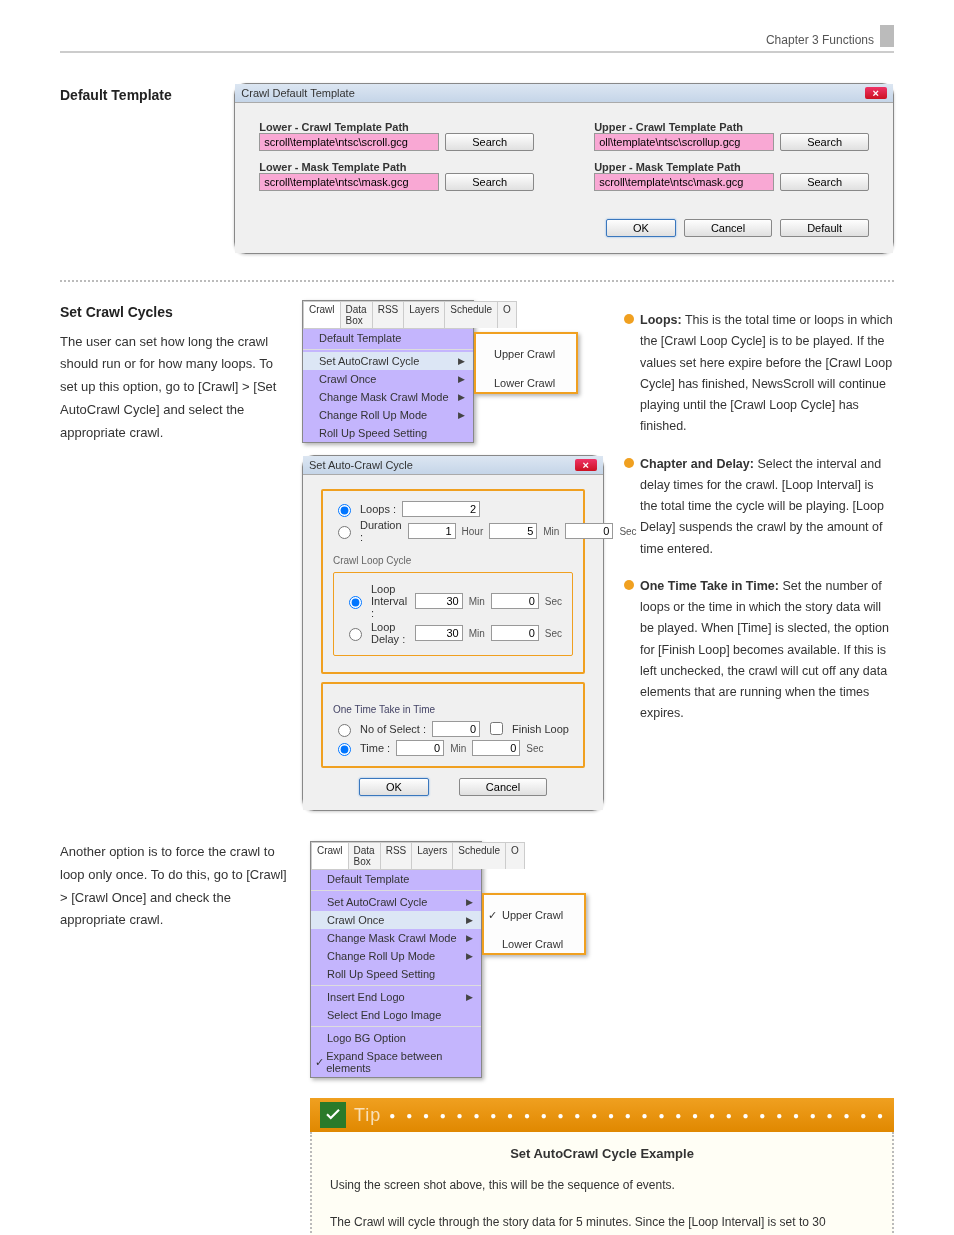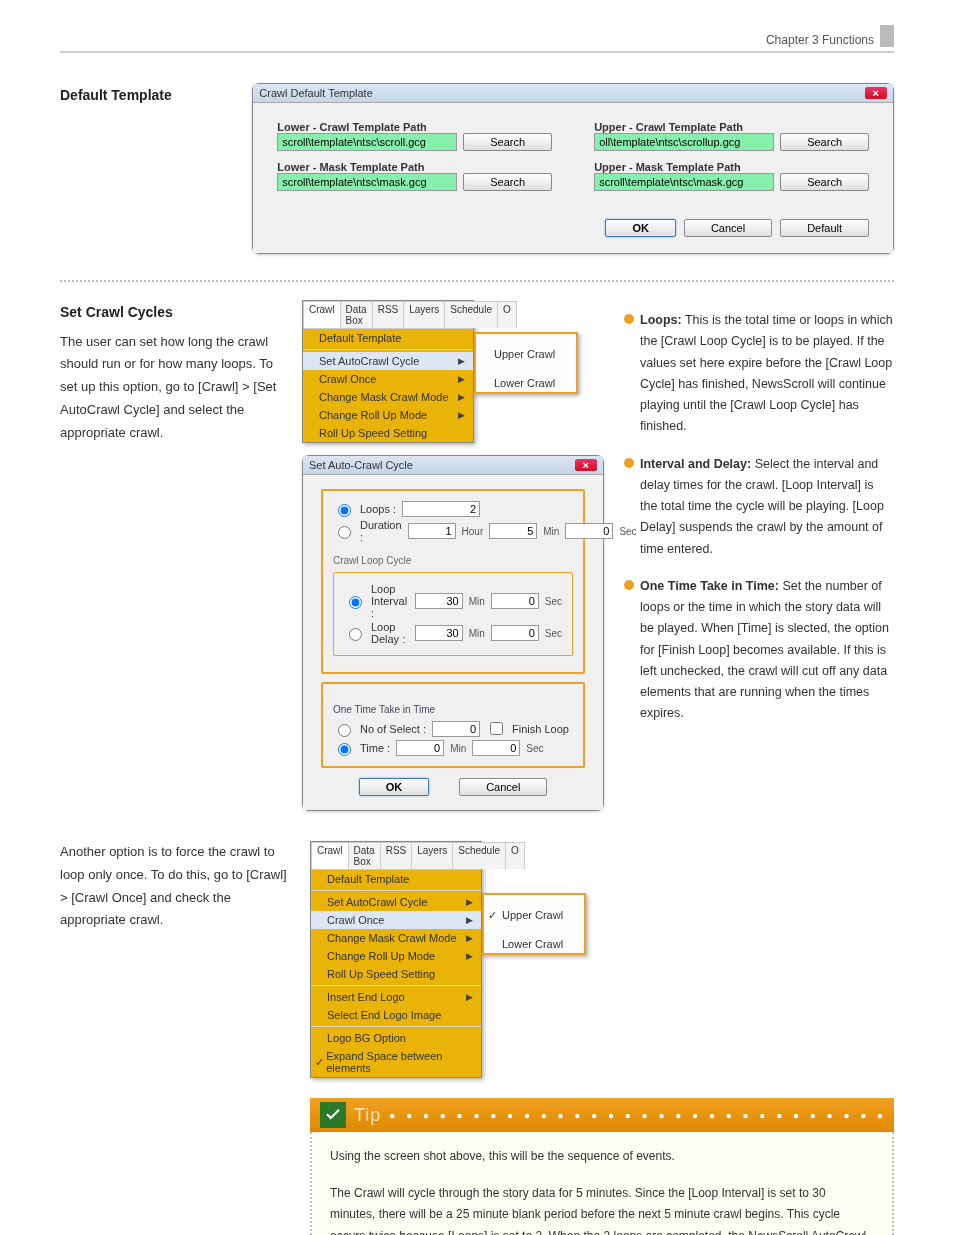"Crawl Default Template" .dialog { border-radius: 7px -> 12px }
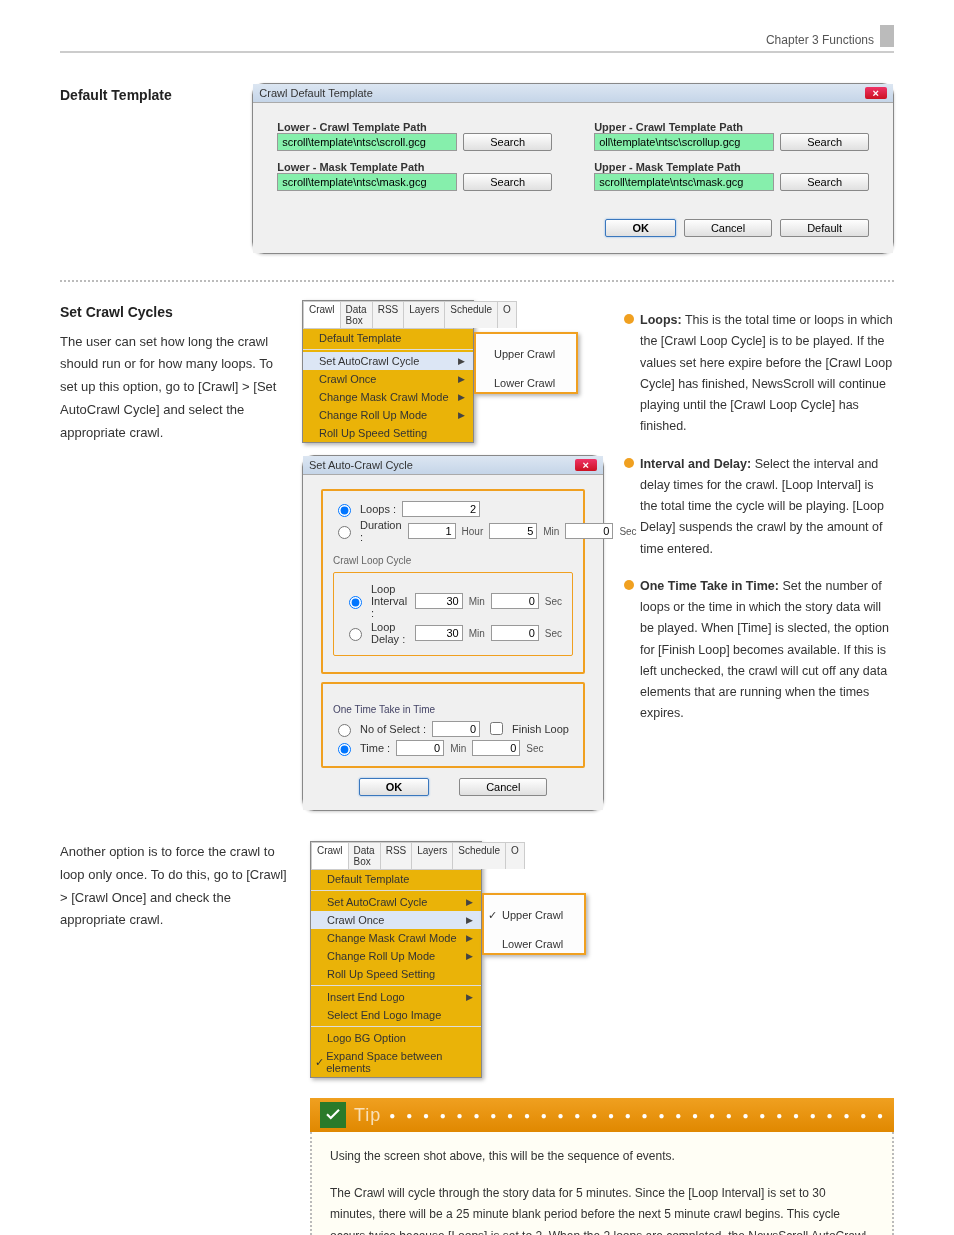"Lower - Crawl Template Path" .dlgbody { gap: 42px -> 60px }
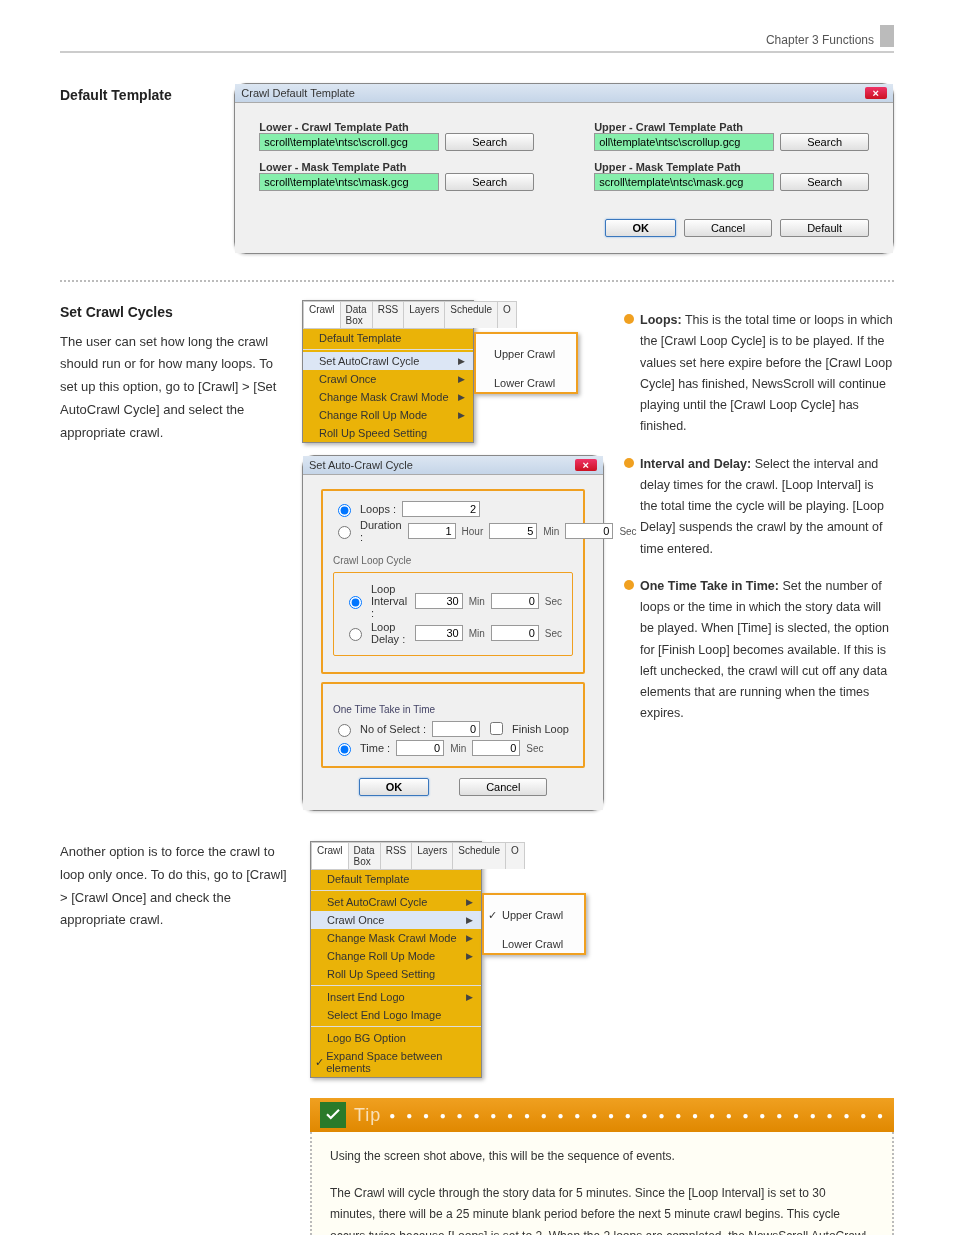"scroll\template\ntsc\scroll.gcg" input.tinput { background: #86efac -> #f9a8d4 }
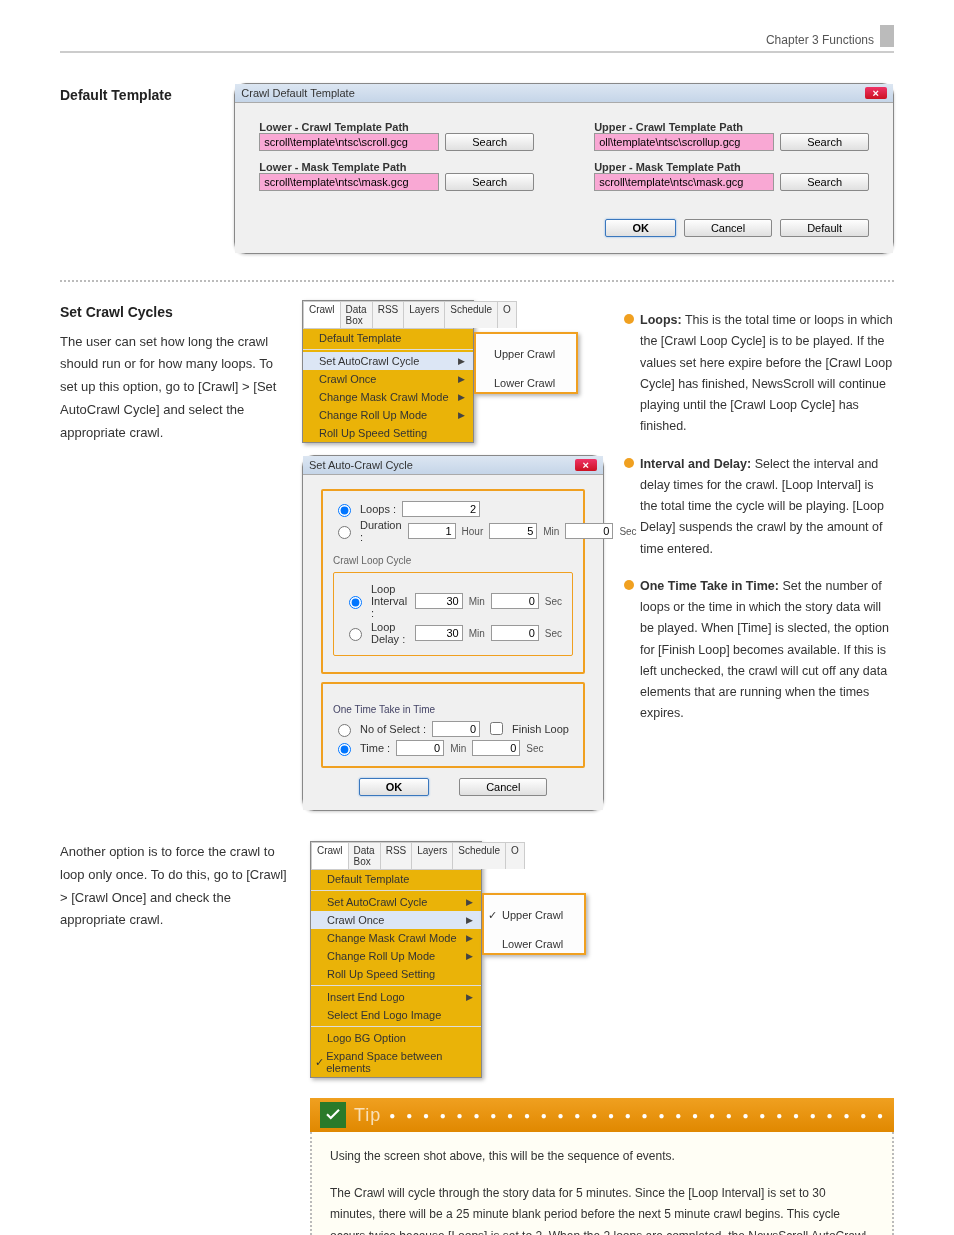"OK" button.btn.primary { font-weight: bold -> none }
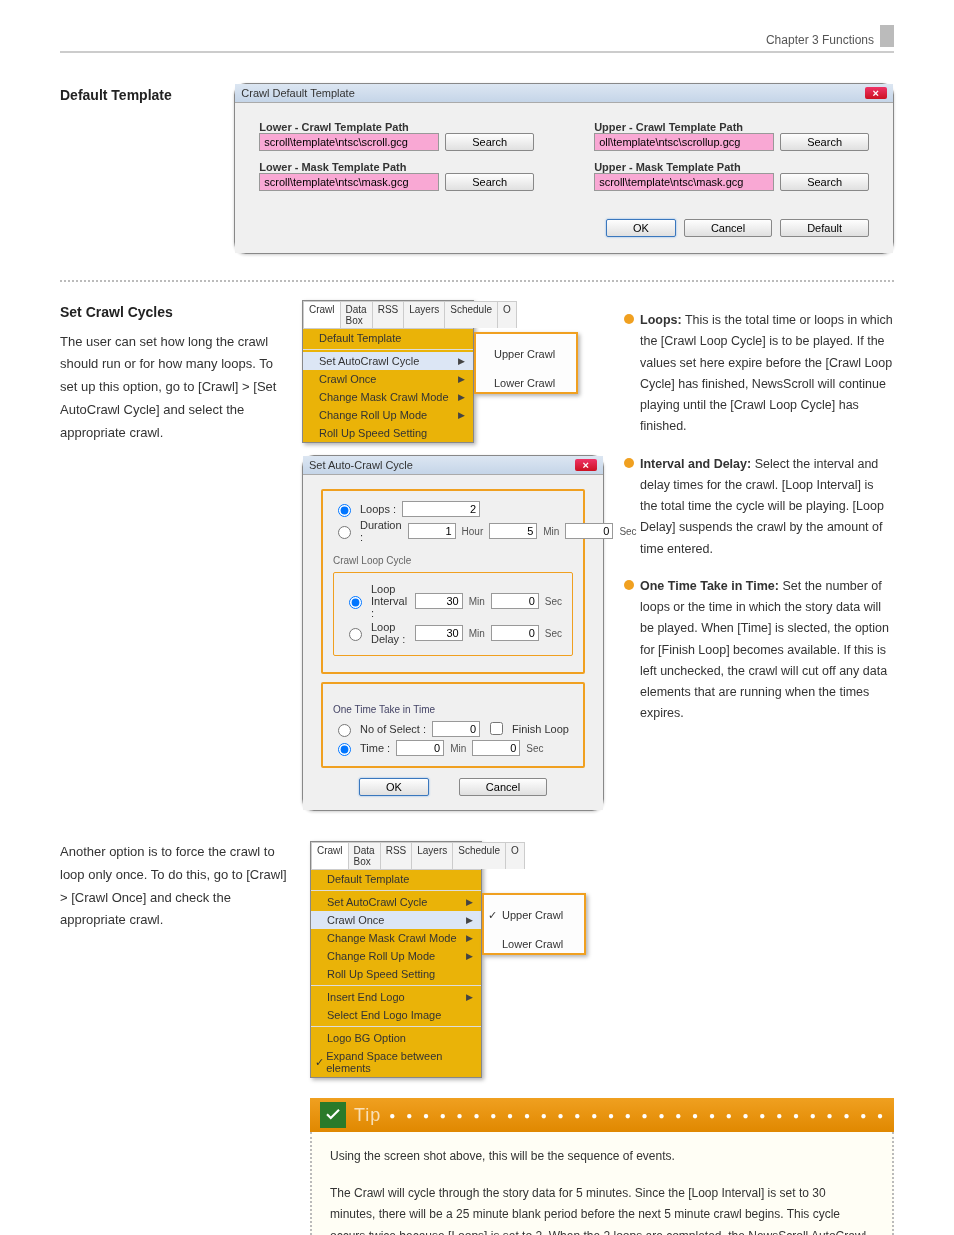"Crawl" .menu { background: #eab308 -> #c4b5fd }
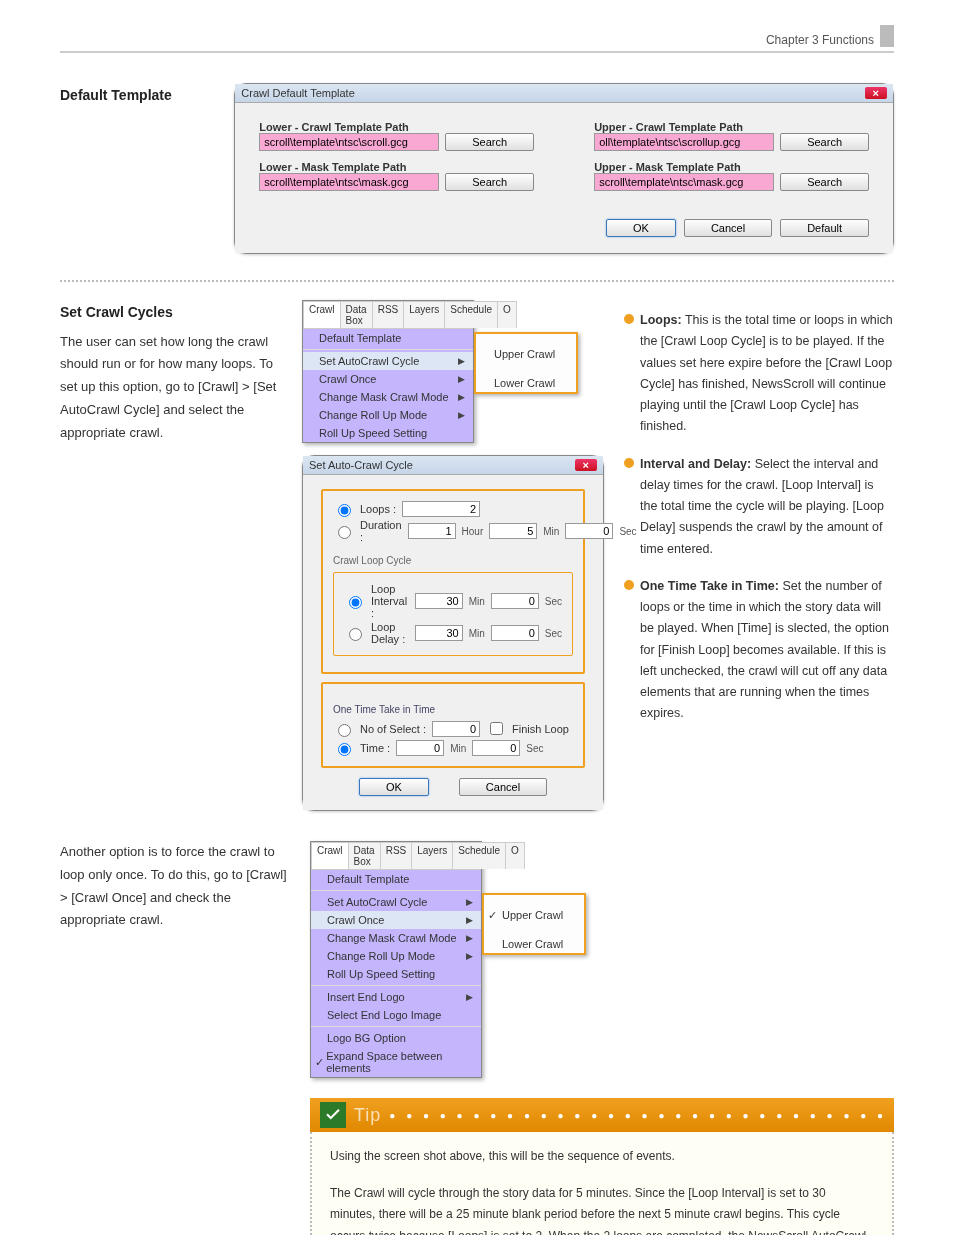"Interval and Delay:" b { text: Interval -> Chapter }
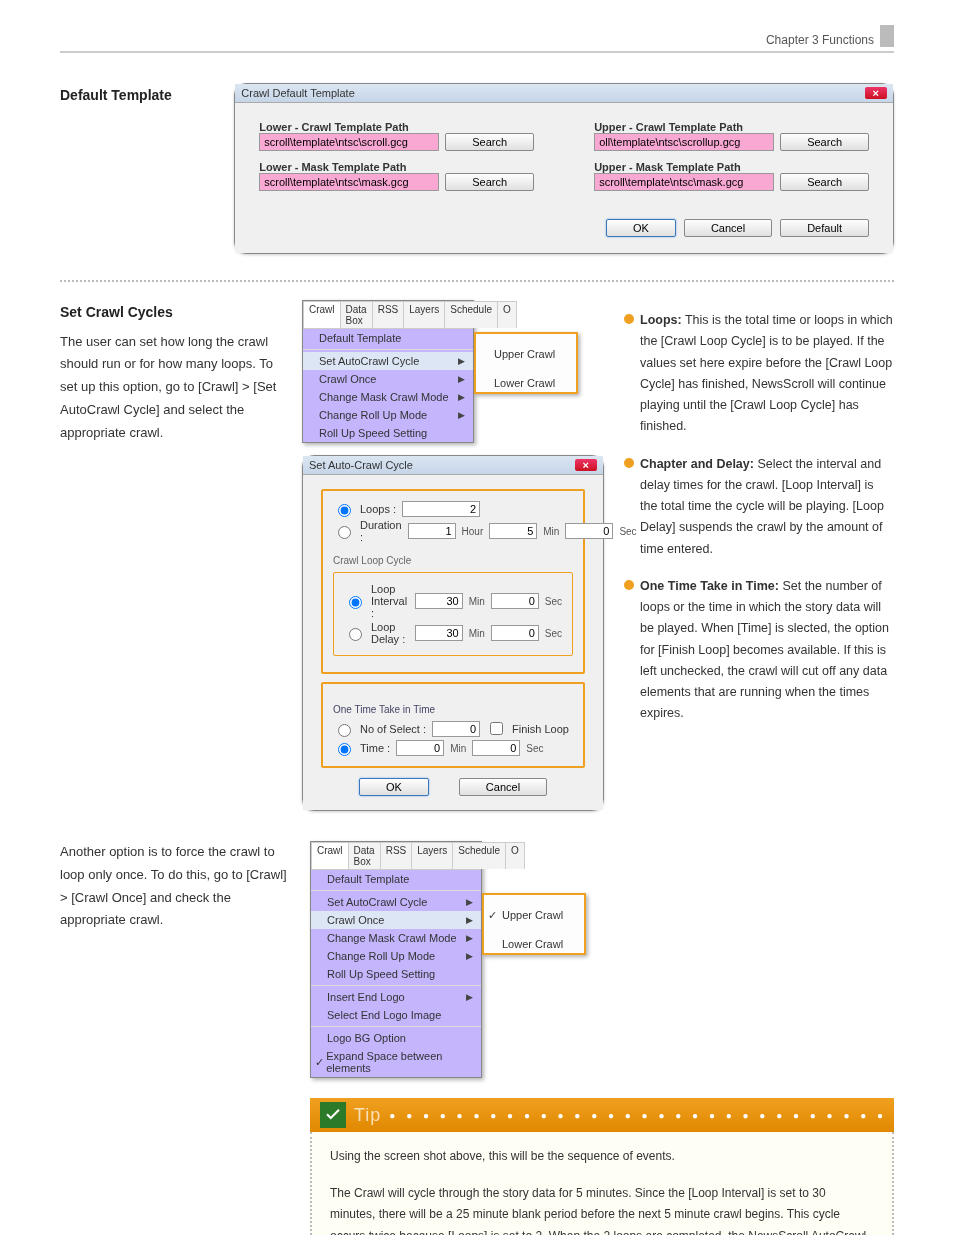"Set AutoCrawl Cycle Example" div.tiptitle { html: none -> <div>Set AutoCrawl Cycle Example</div> }
